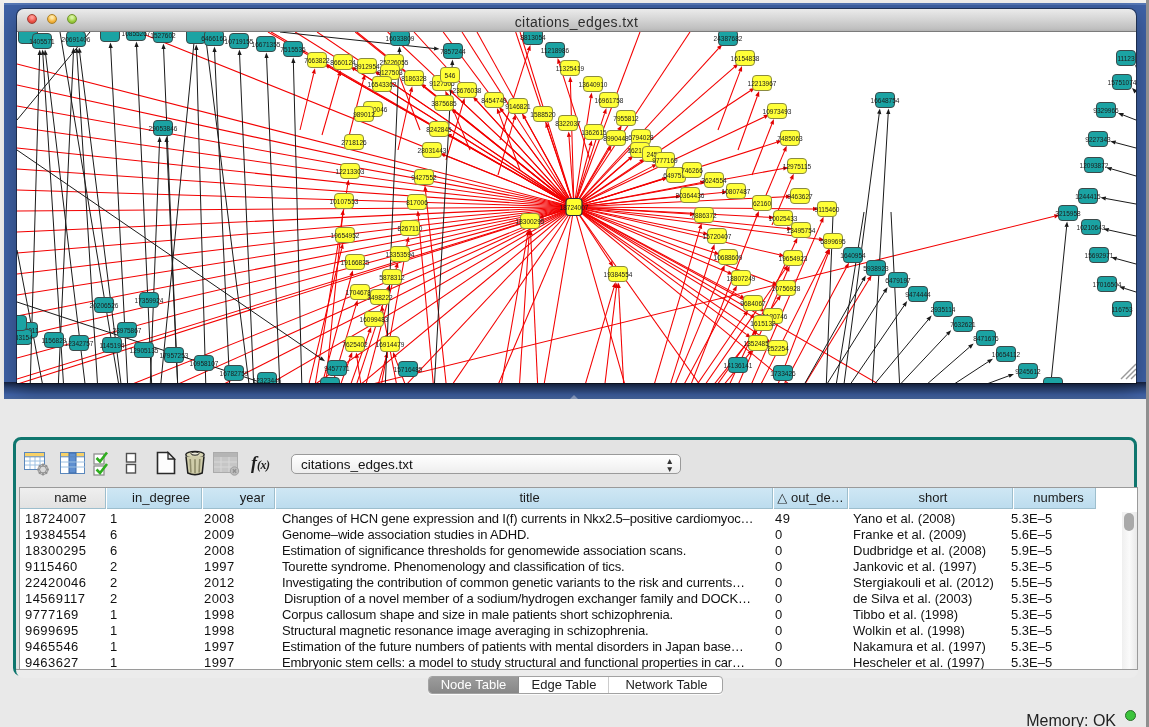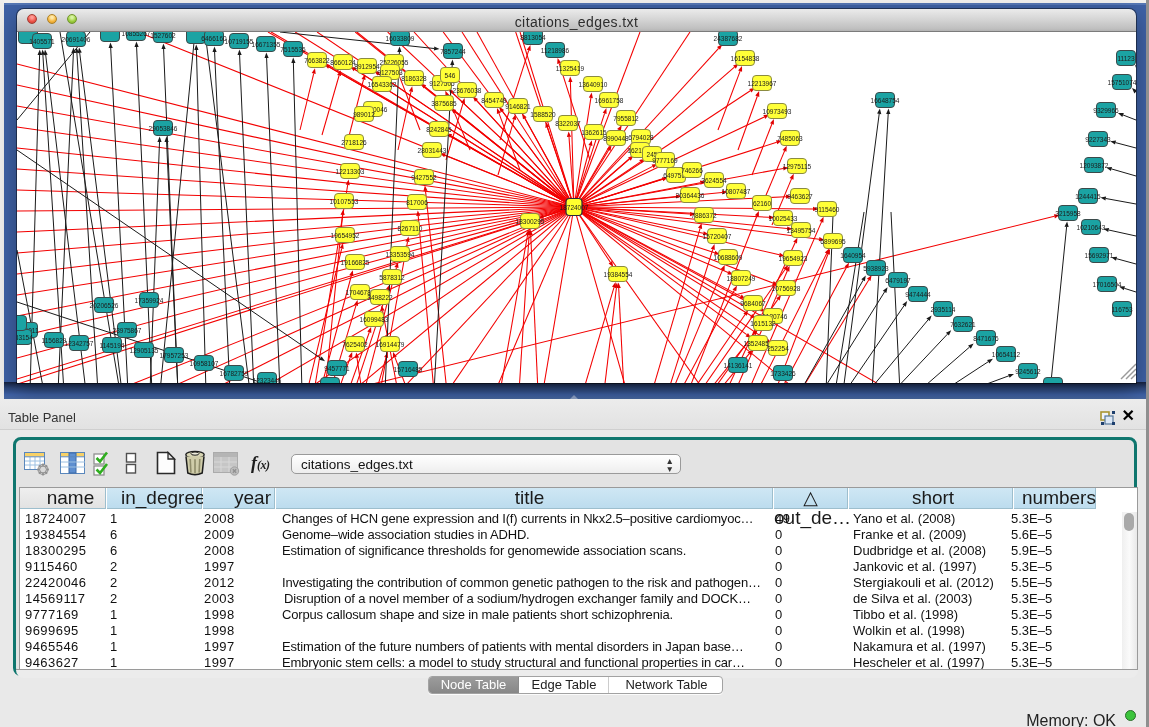"Table Panel" div { html: <div> <div>Table Panel</div> <svg> <rect></rect> <rect></rect> <rect></rect> <rect></rect> <rect></rect> </svg> <div>✕</div> </div> -> none }
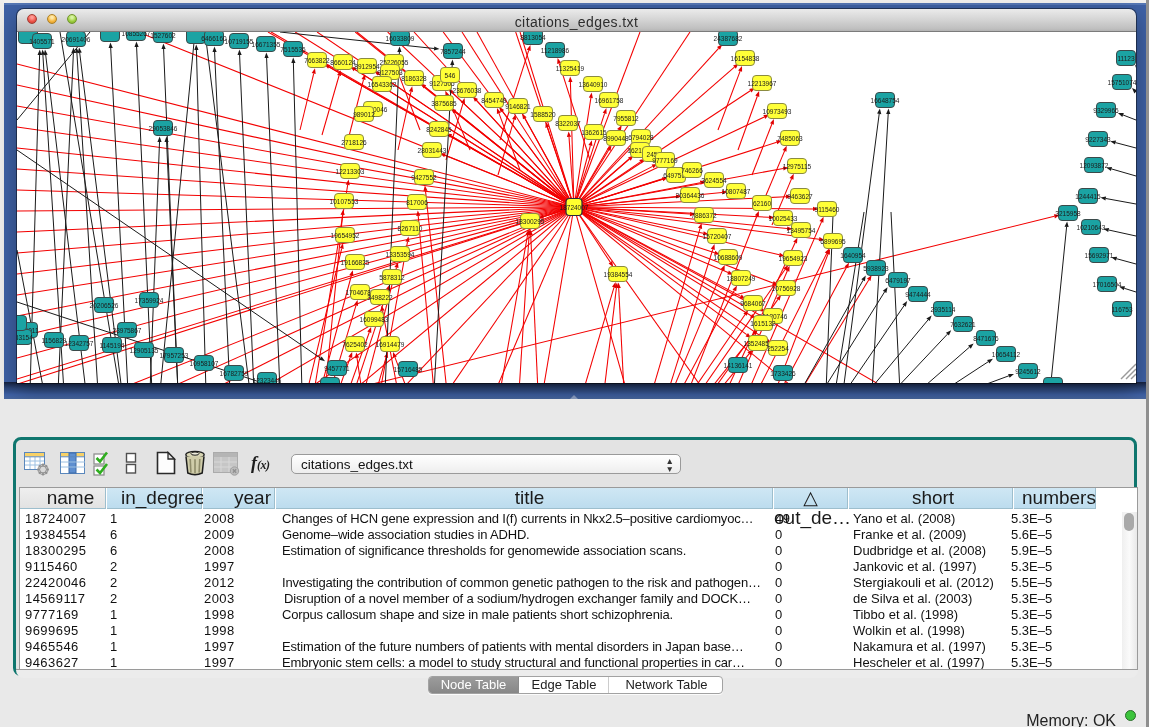"name" .th { font-size: 19px -> 13px }
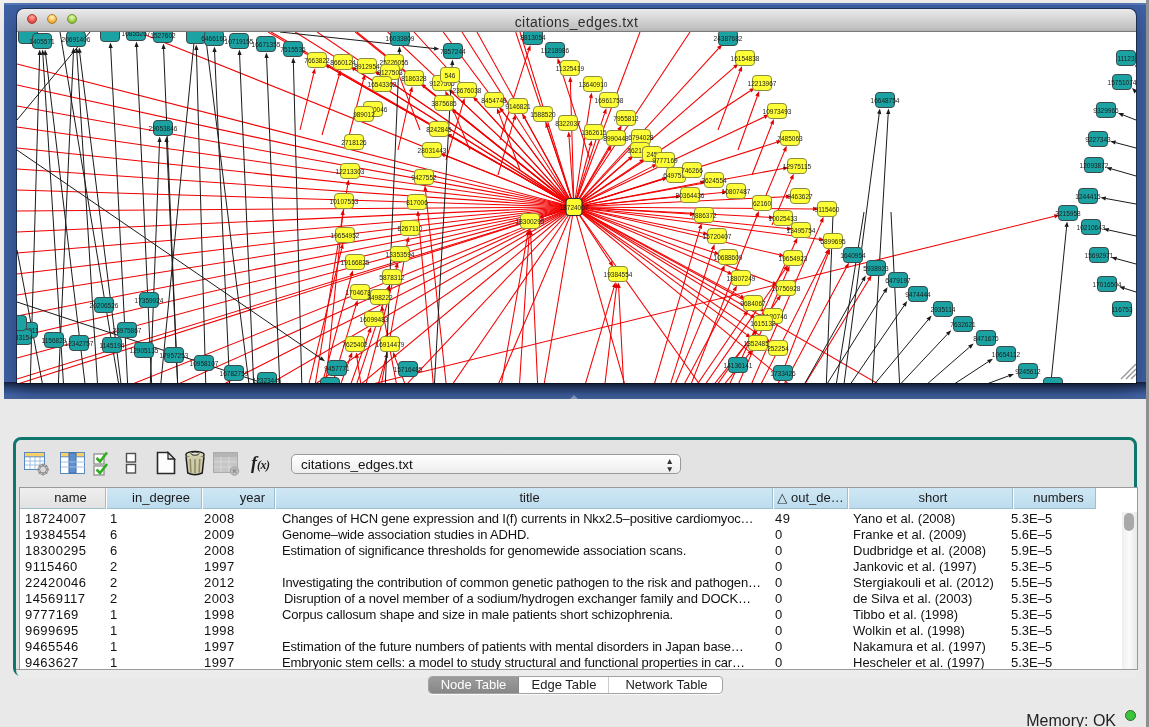"Tourette syndrome. Phenomenology and" span { html: none -> <span>Tourette syndrome. Phenomenology and classification of tics.</span> }
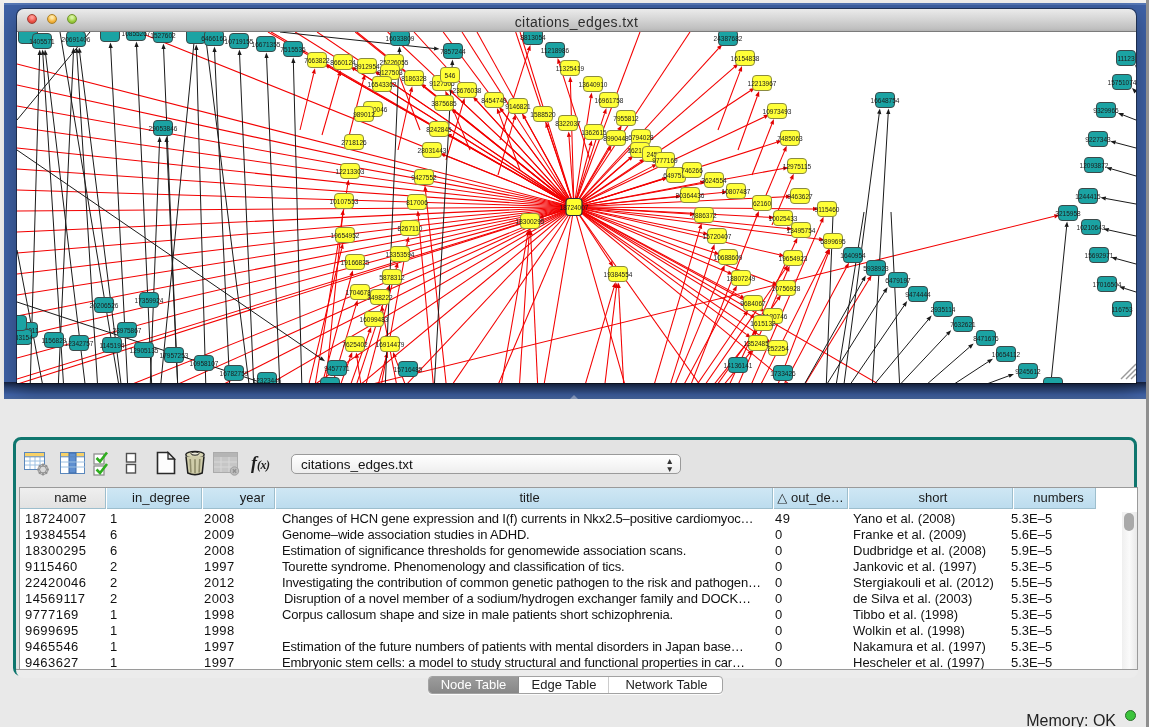"Investigating the contribution of common" span { text: pathogen to the risk and pathogen -> variants to the risk and currents }
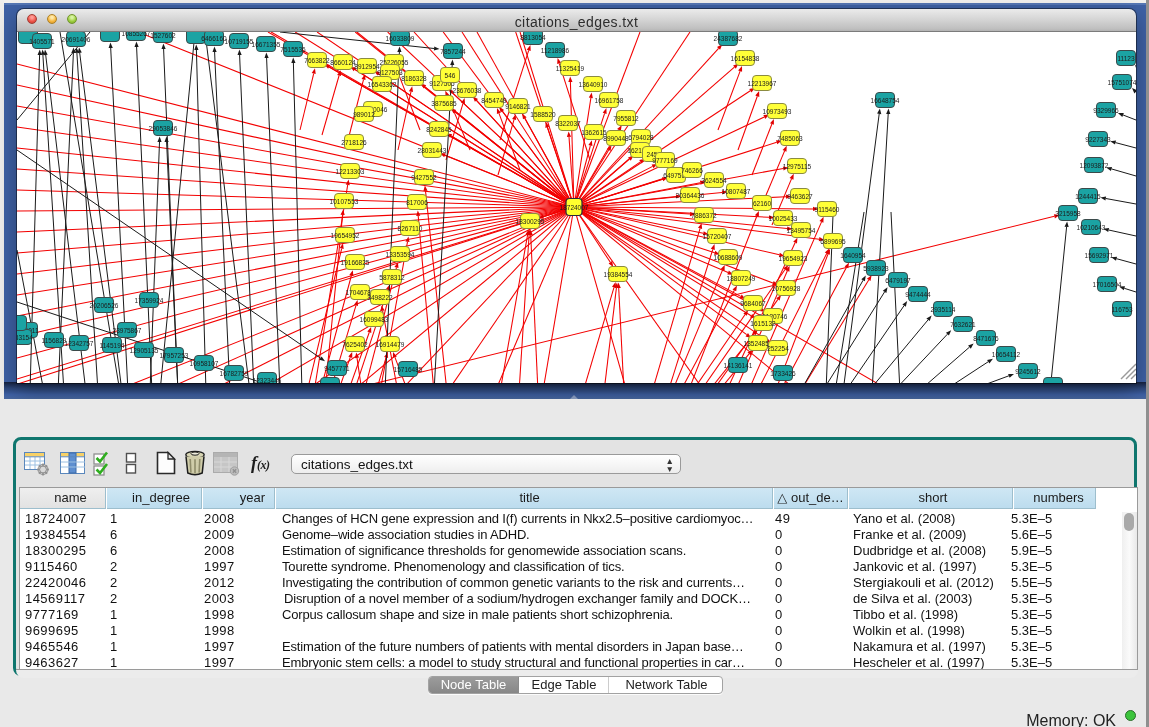"Structural magnetic resonance image" span { html: none -> <span>Structural magnetic resonance image averaging in schizophrenia.</span> }
